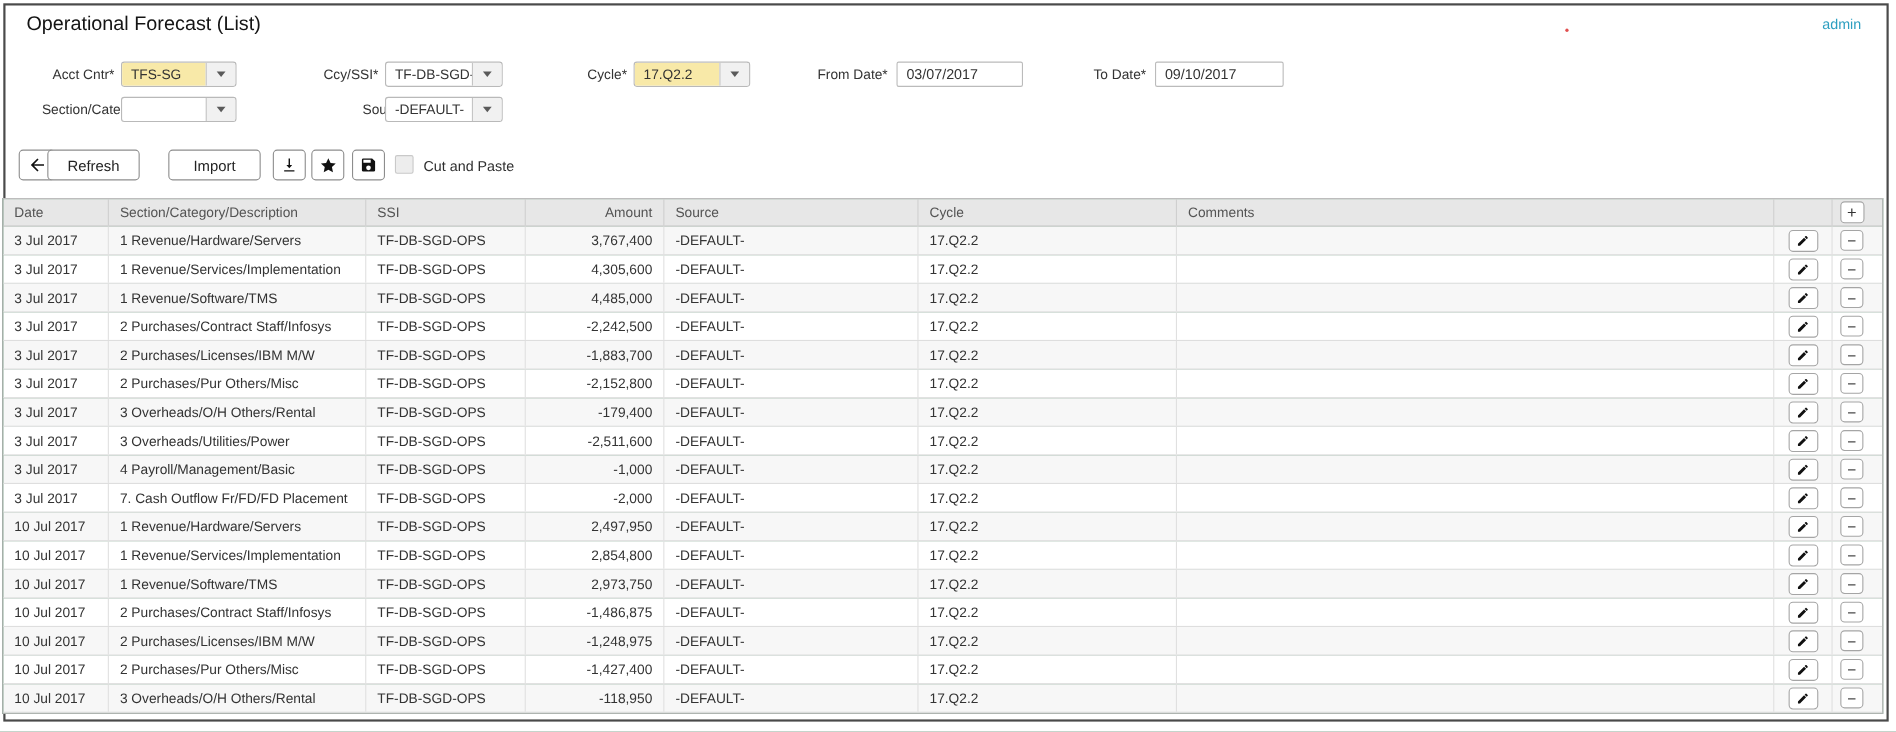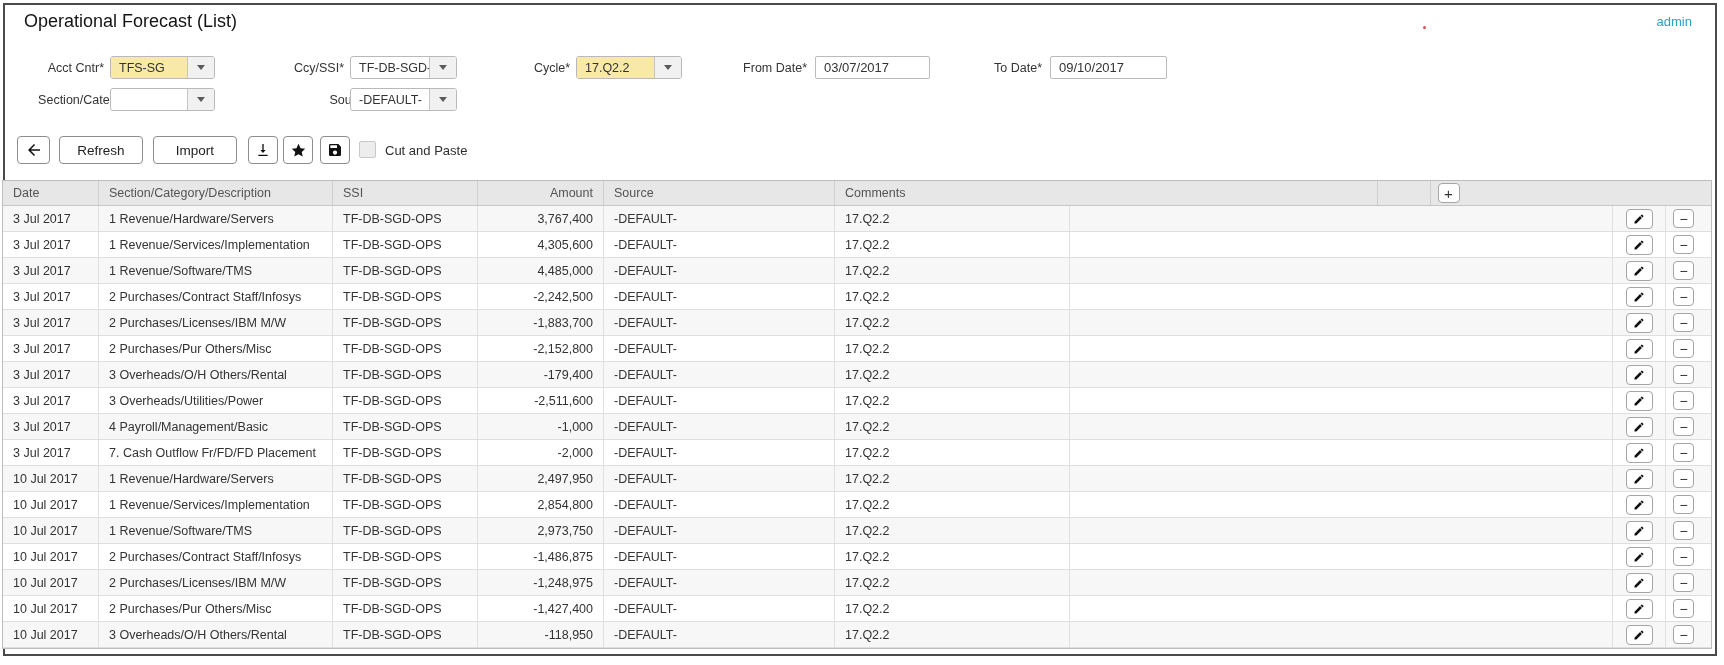"Refresh" button.abs { left: 59px -> 43px }
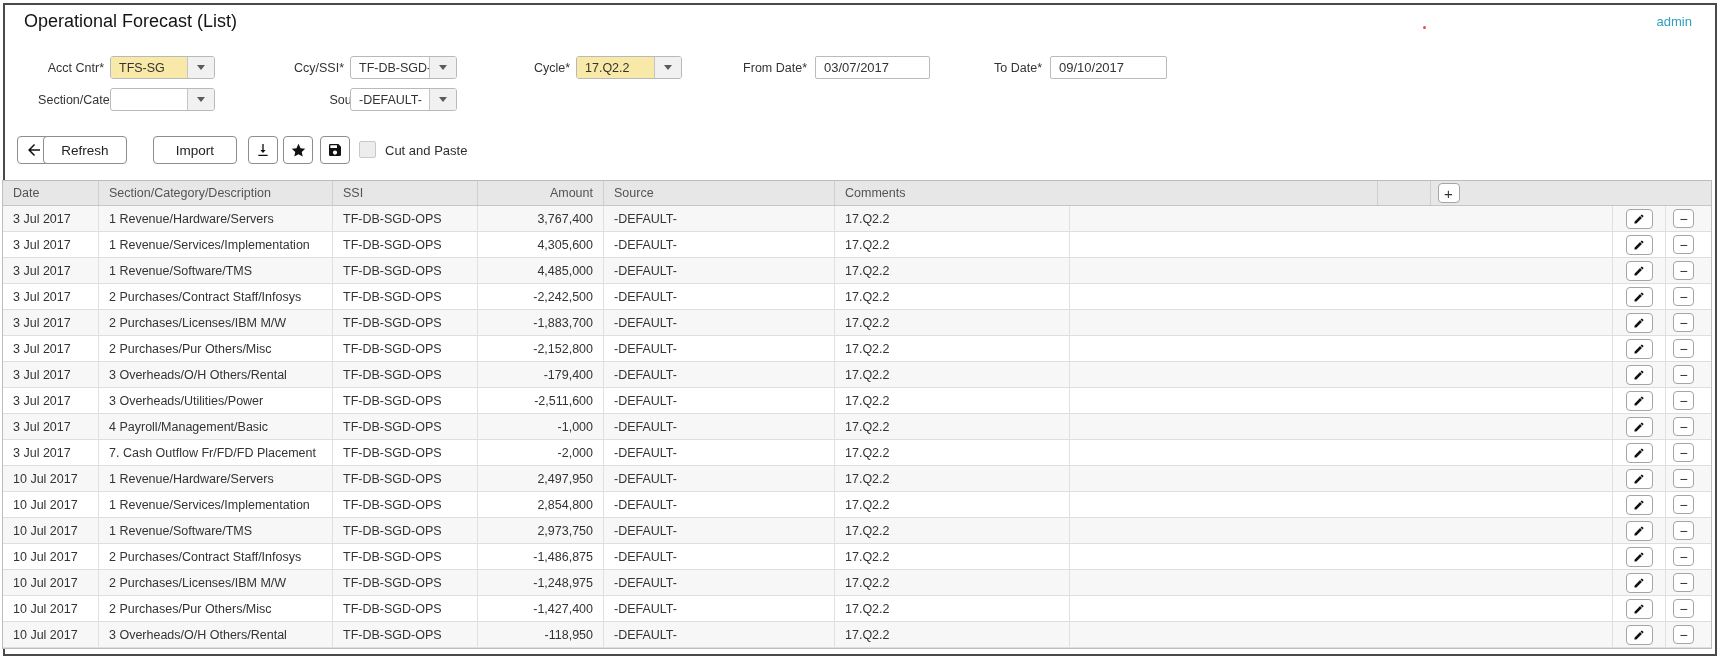"Cycle" div.th { html: none -> <div>Cycle</div> }
